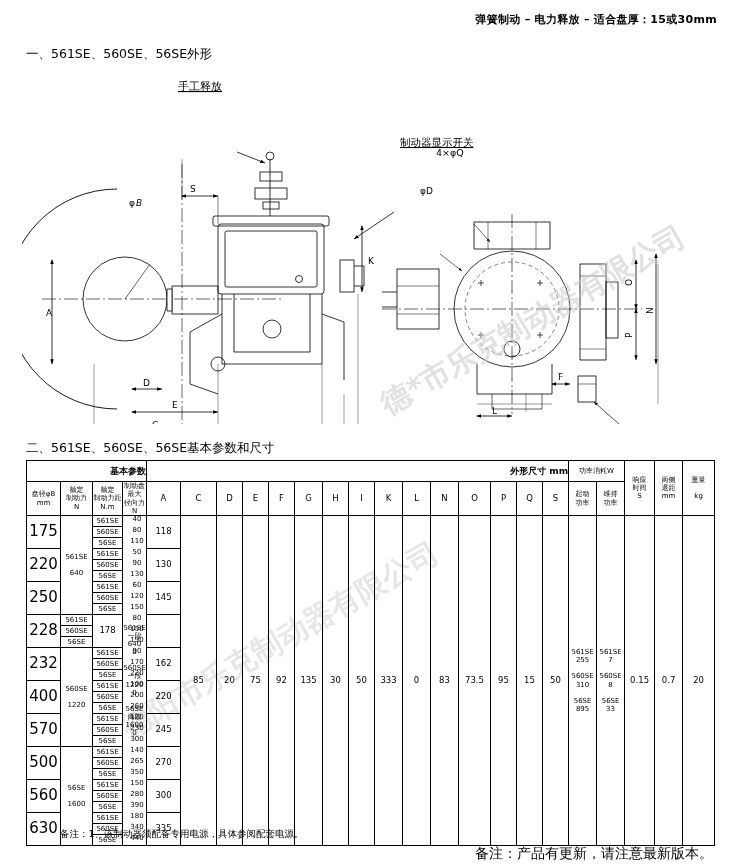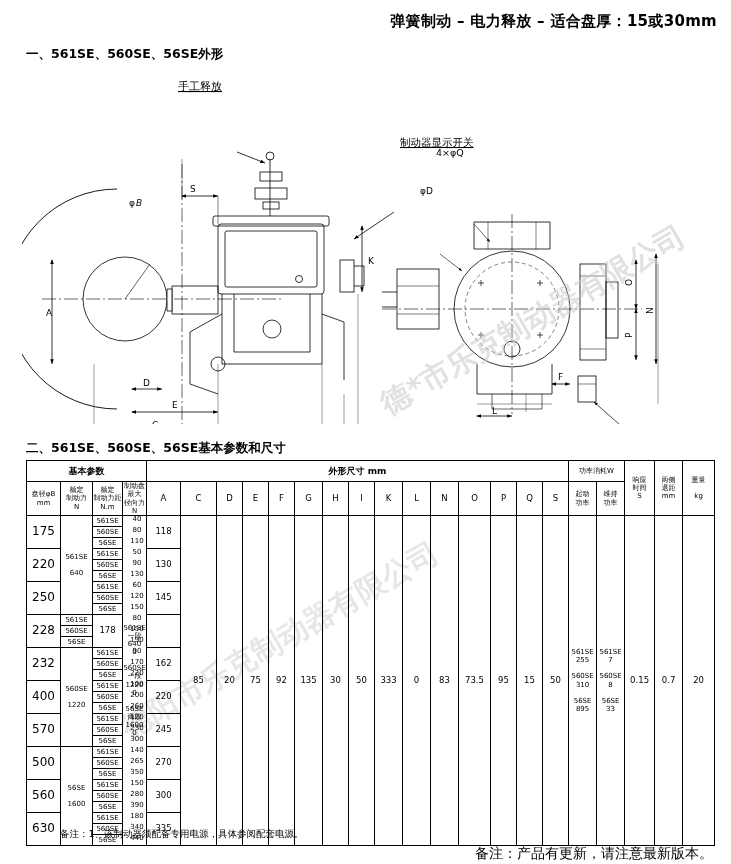"弹簧制动 – 电力释放 – 适合盘厚：15或30mm" .header { font-size: 15px -> 11px }
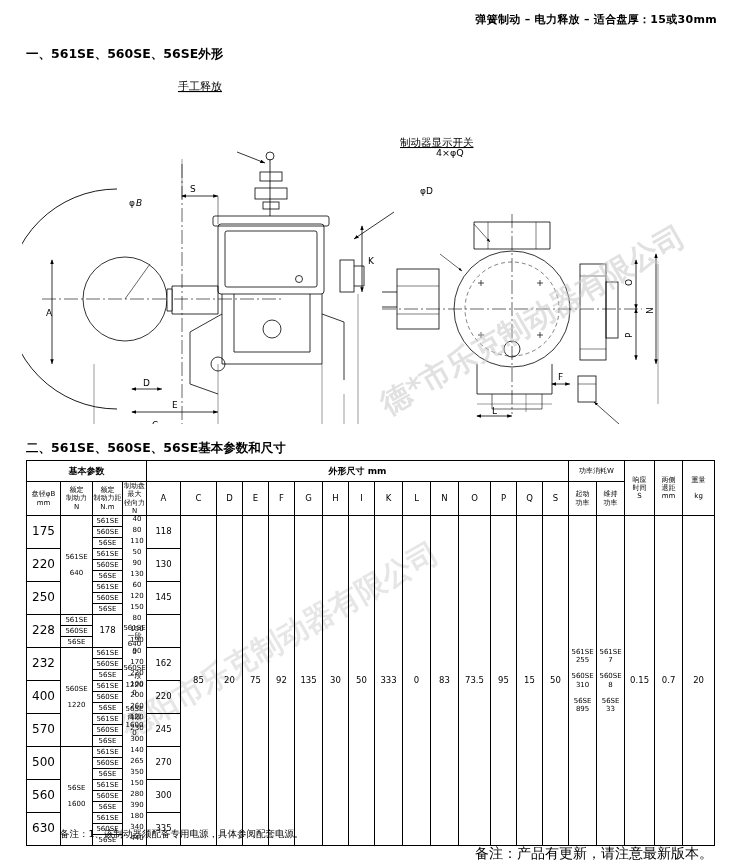"一、561SE、560SE、56SE外形" .sec-title { font-weight: bold -> normal }
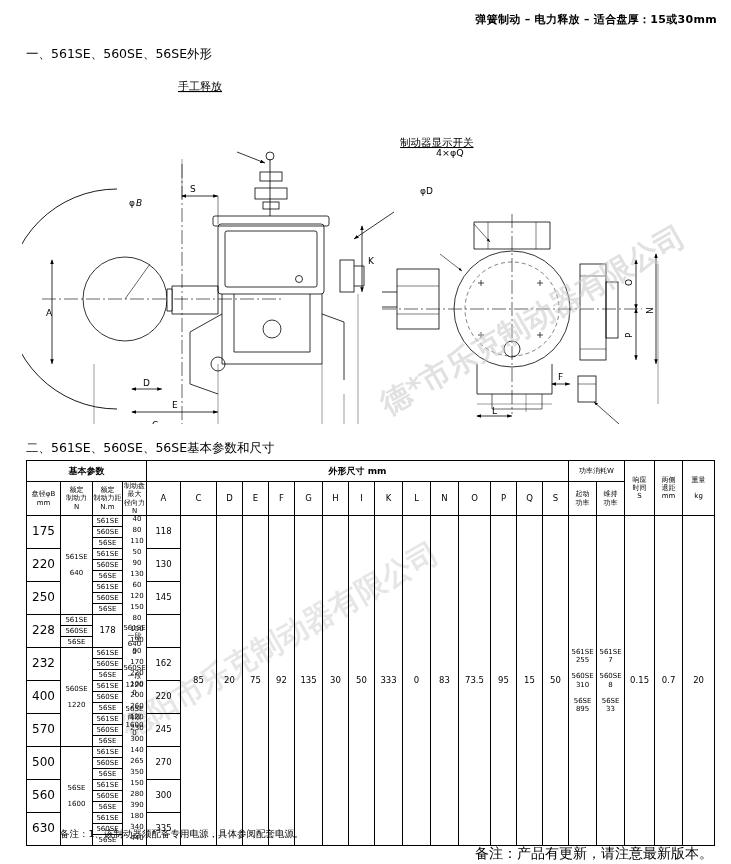"基本参数" .hdr { text-align: none -> right }
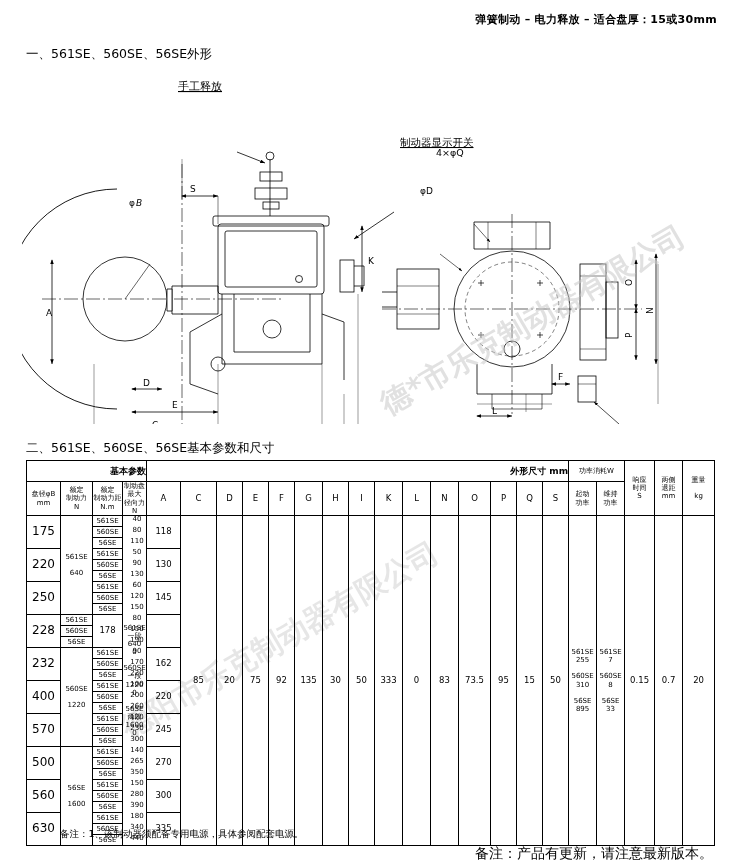"175" .big { font-size: 12px -> 15px }
